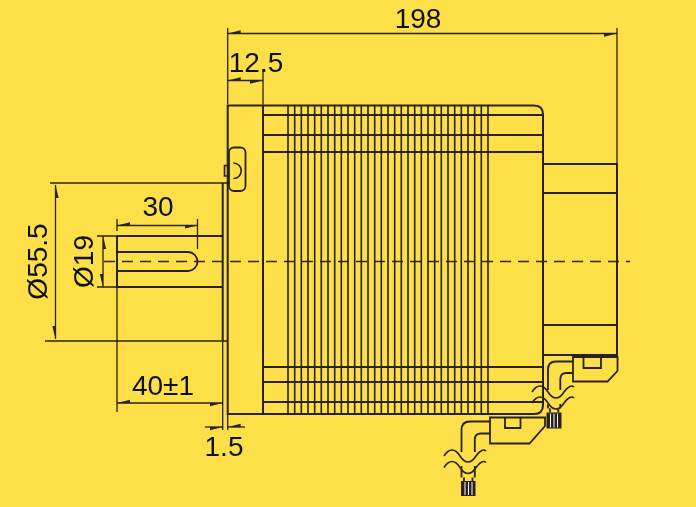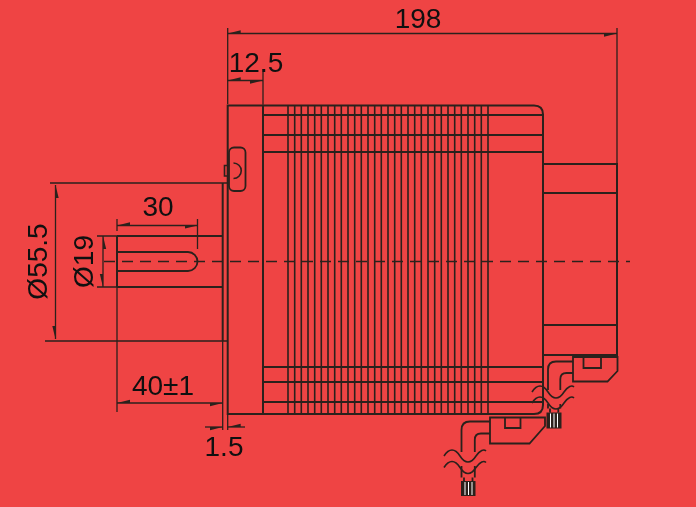"198" .stage { background: #ef4444 -> #fde047 }
